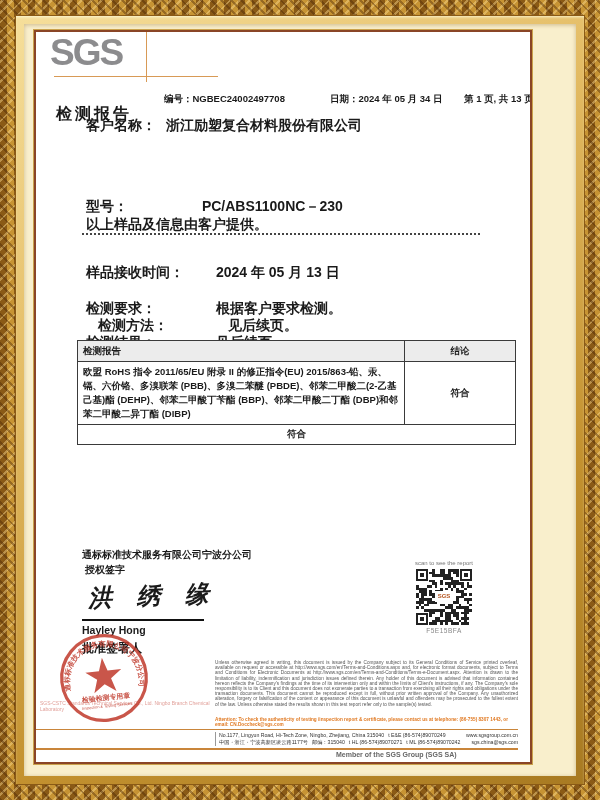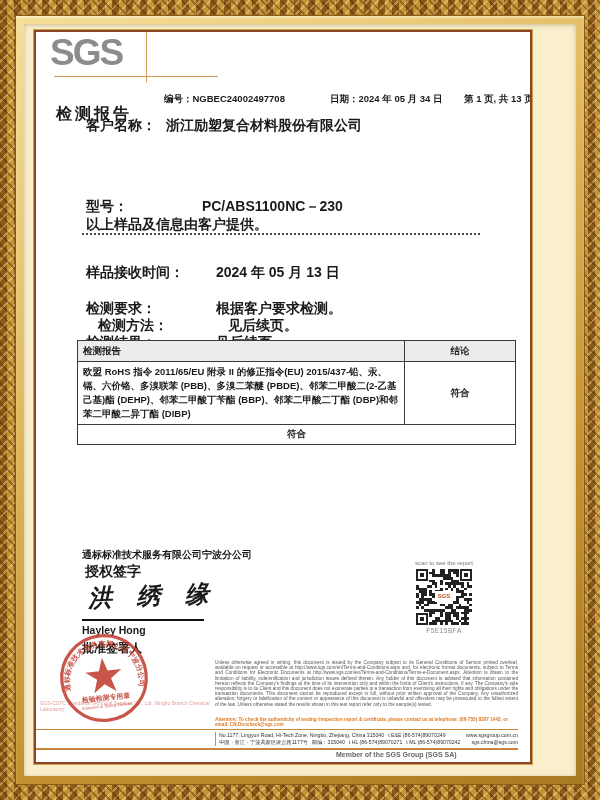"欧盟 RoHS 指令 2011/65/EU 附录" div.c-req { text: 2015/437- -> 2015/863- }
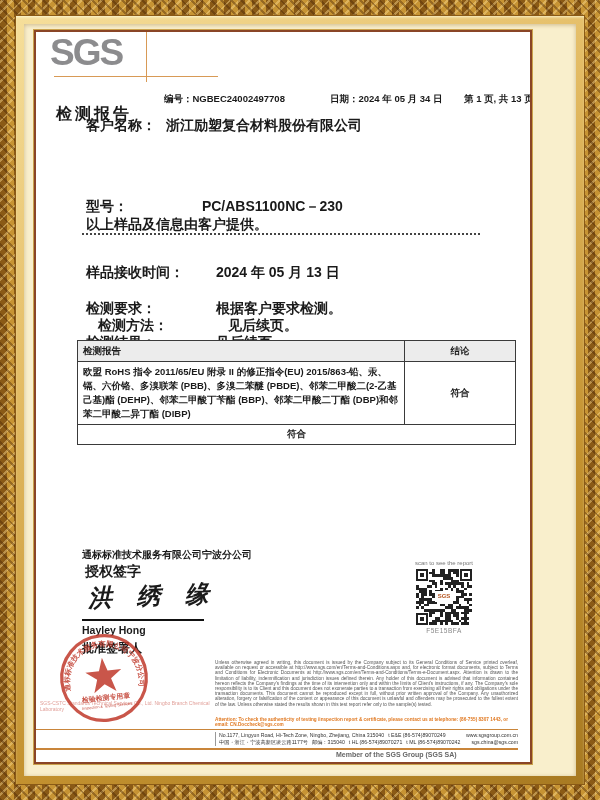"授权签字" .authz { font-size: 14px -> 10px }
